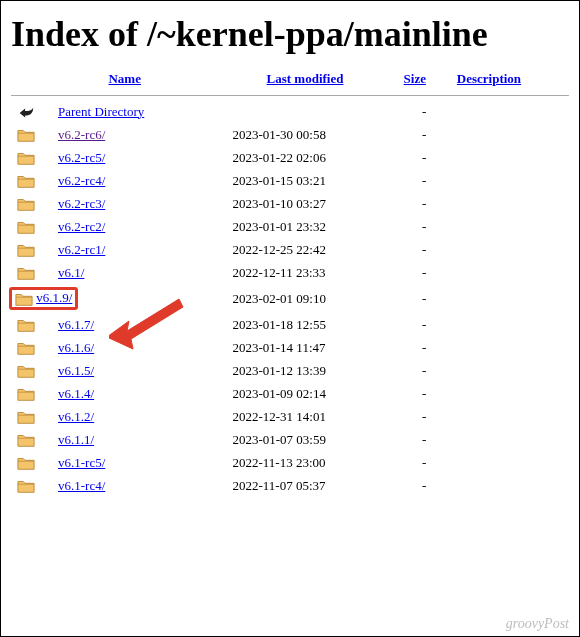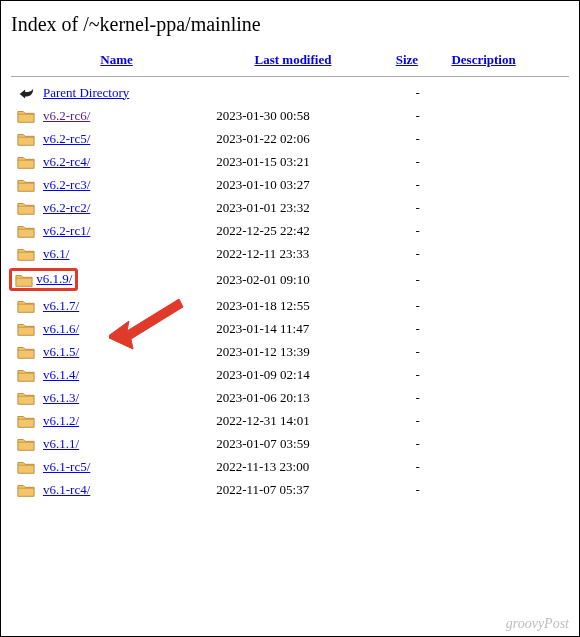"Index of /~kernel-ppa/mainline" h1 { font-size: 20px -> 36px; font-weight: normal -> bold }
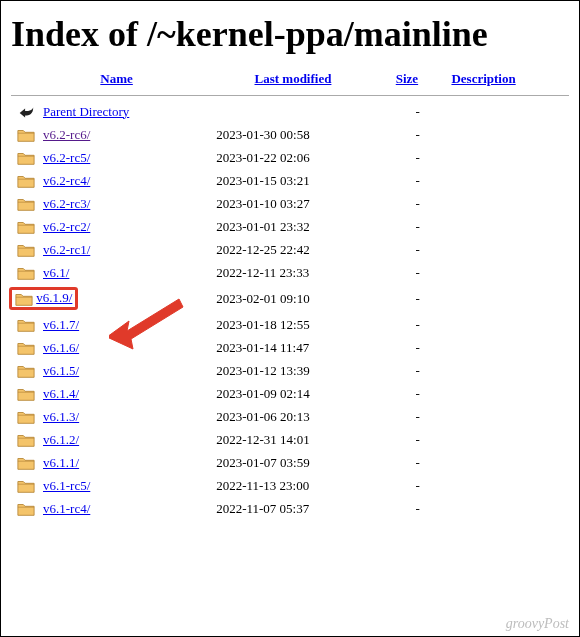"Parent Directory" td.name-cell a { margin-left: none -> 15px }
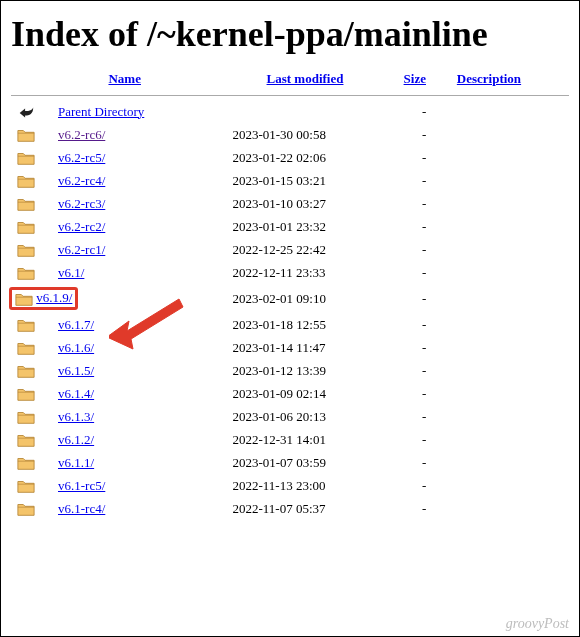"v6.1.3/" tr { html: <tr> <td><svg> <path></path> <path></path> </svg></td> <td><a>v6.1.3/</a></td> <td>2023-01-06 20:13</td> <td>-</td> <td></td> </tr> -> none }
